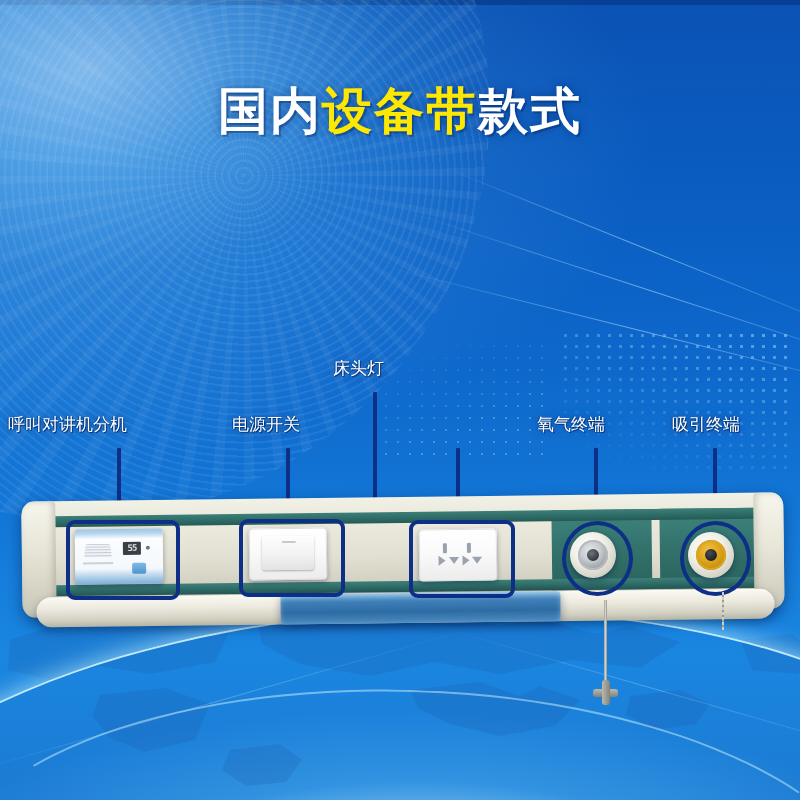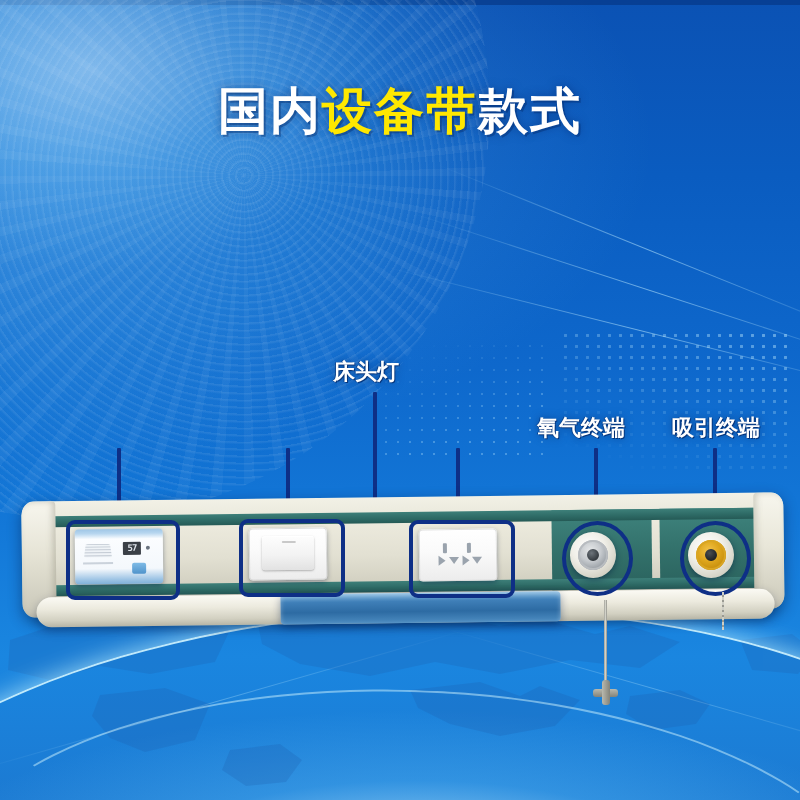"床头灯" .lbl { font-size: 22px -> 17px; font-weight: bold -> normal }
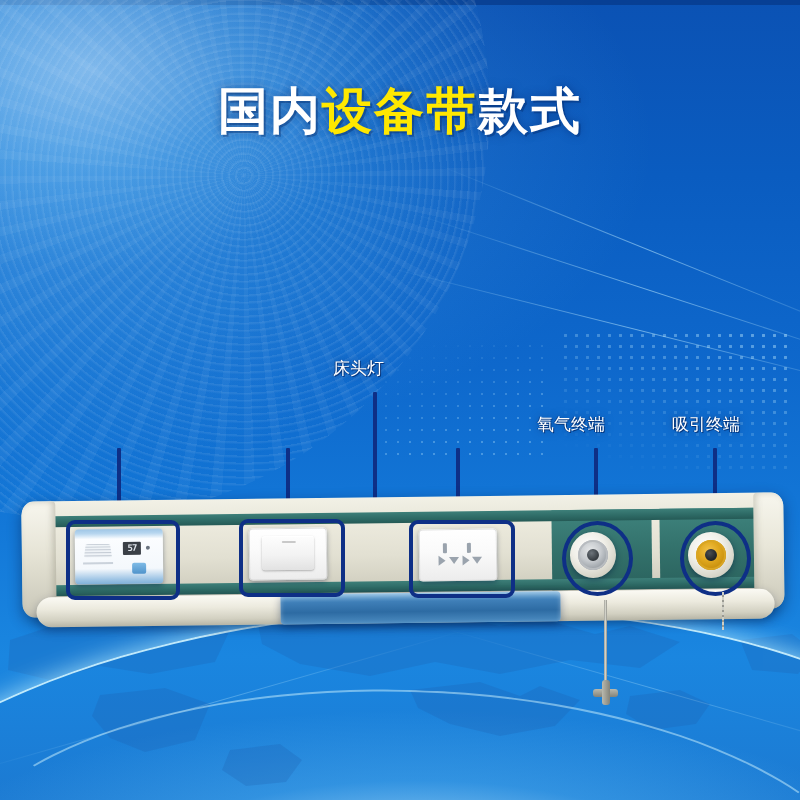"呼叫对讲机分机" div.lbl { html: none -> <div>呼叫对讲机分机</div> }
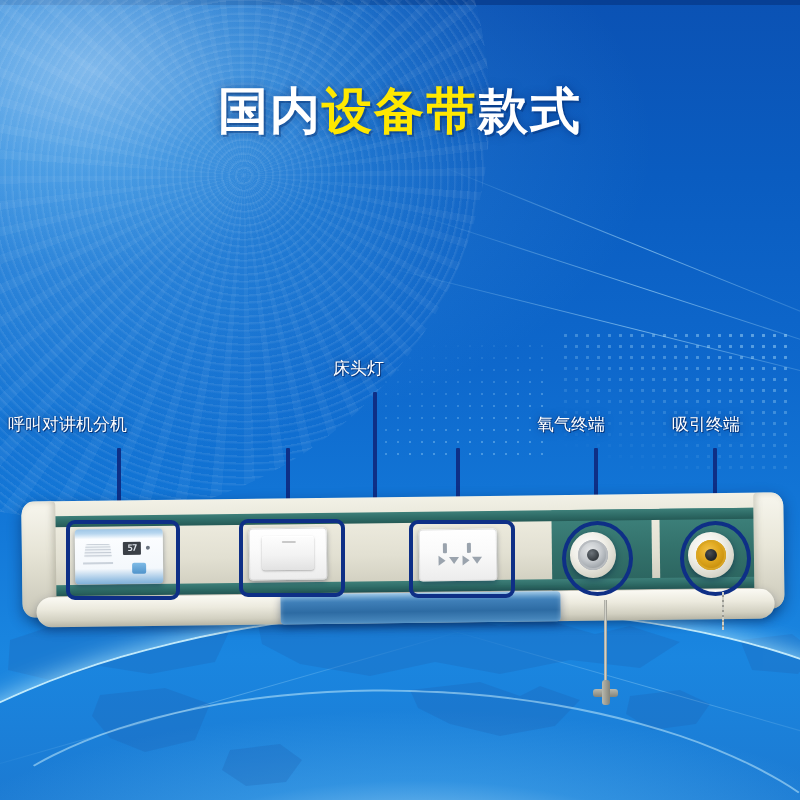"电源开关" div.lbl { html: none -> <div>电源开关</div> }
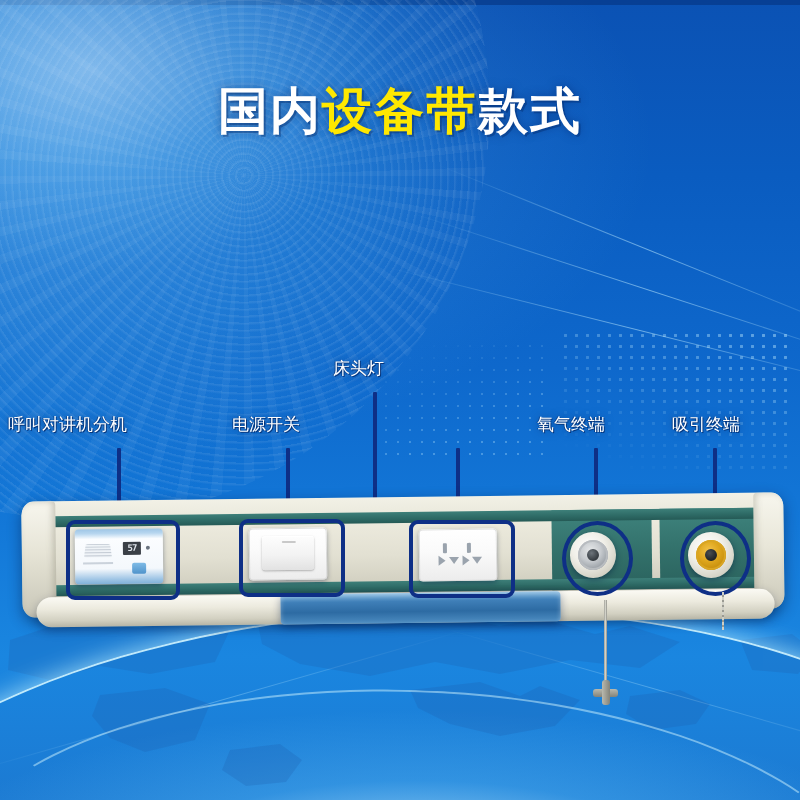"57" div.ic-disp { text: 57 -> 55 }
